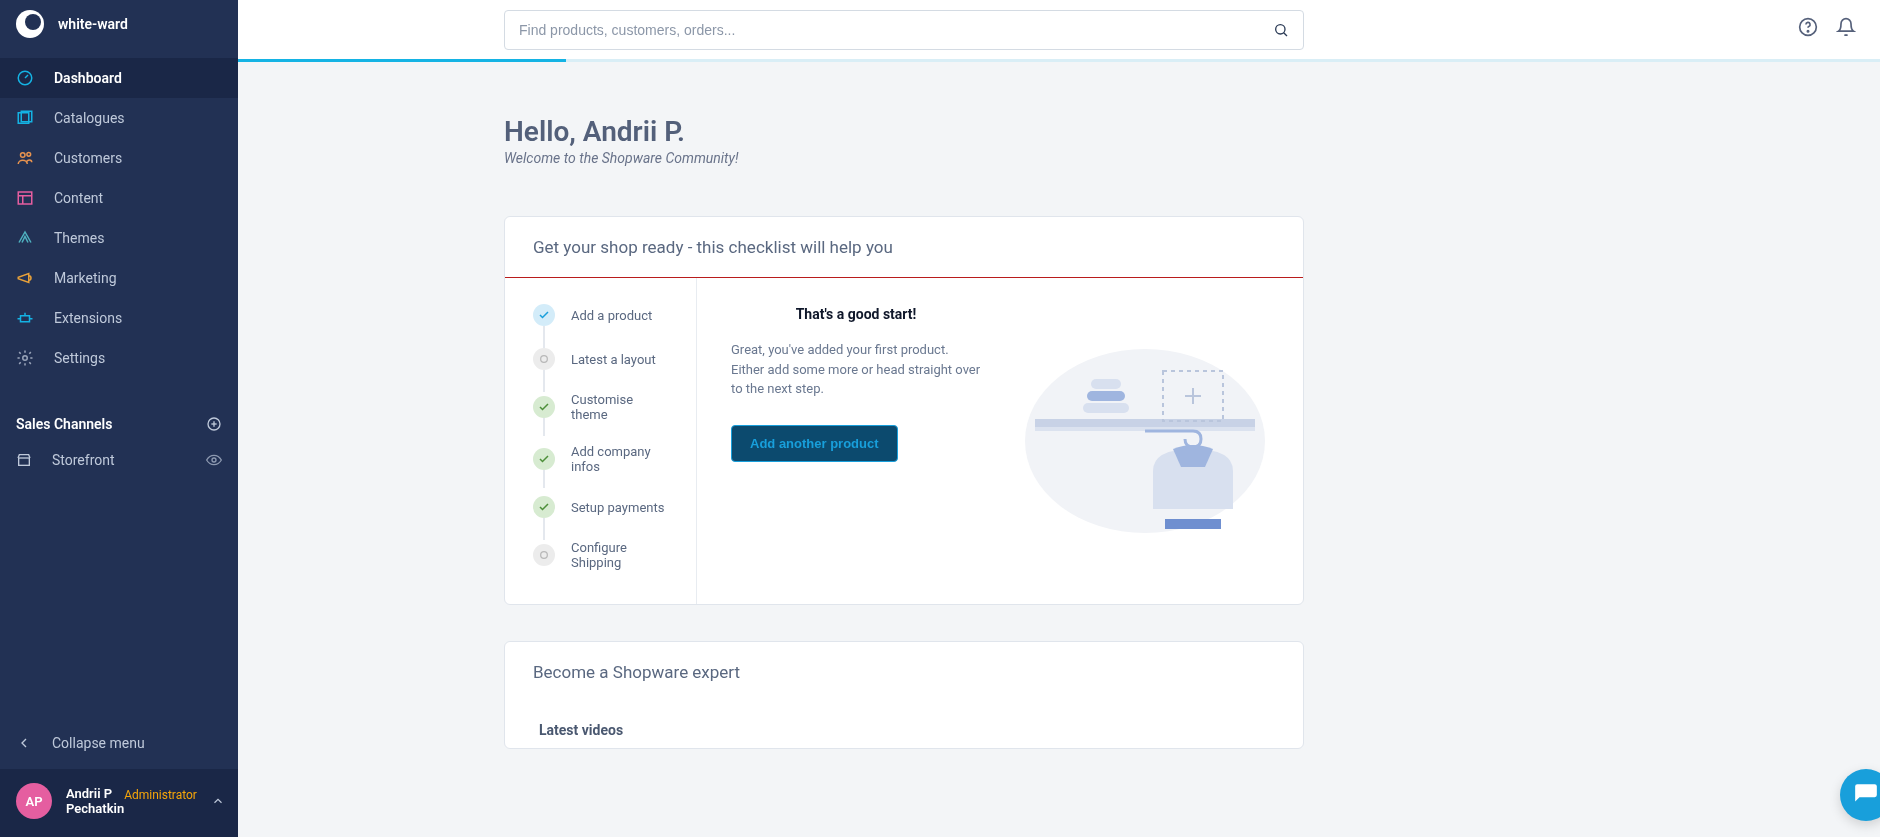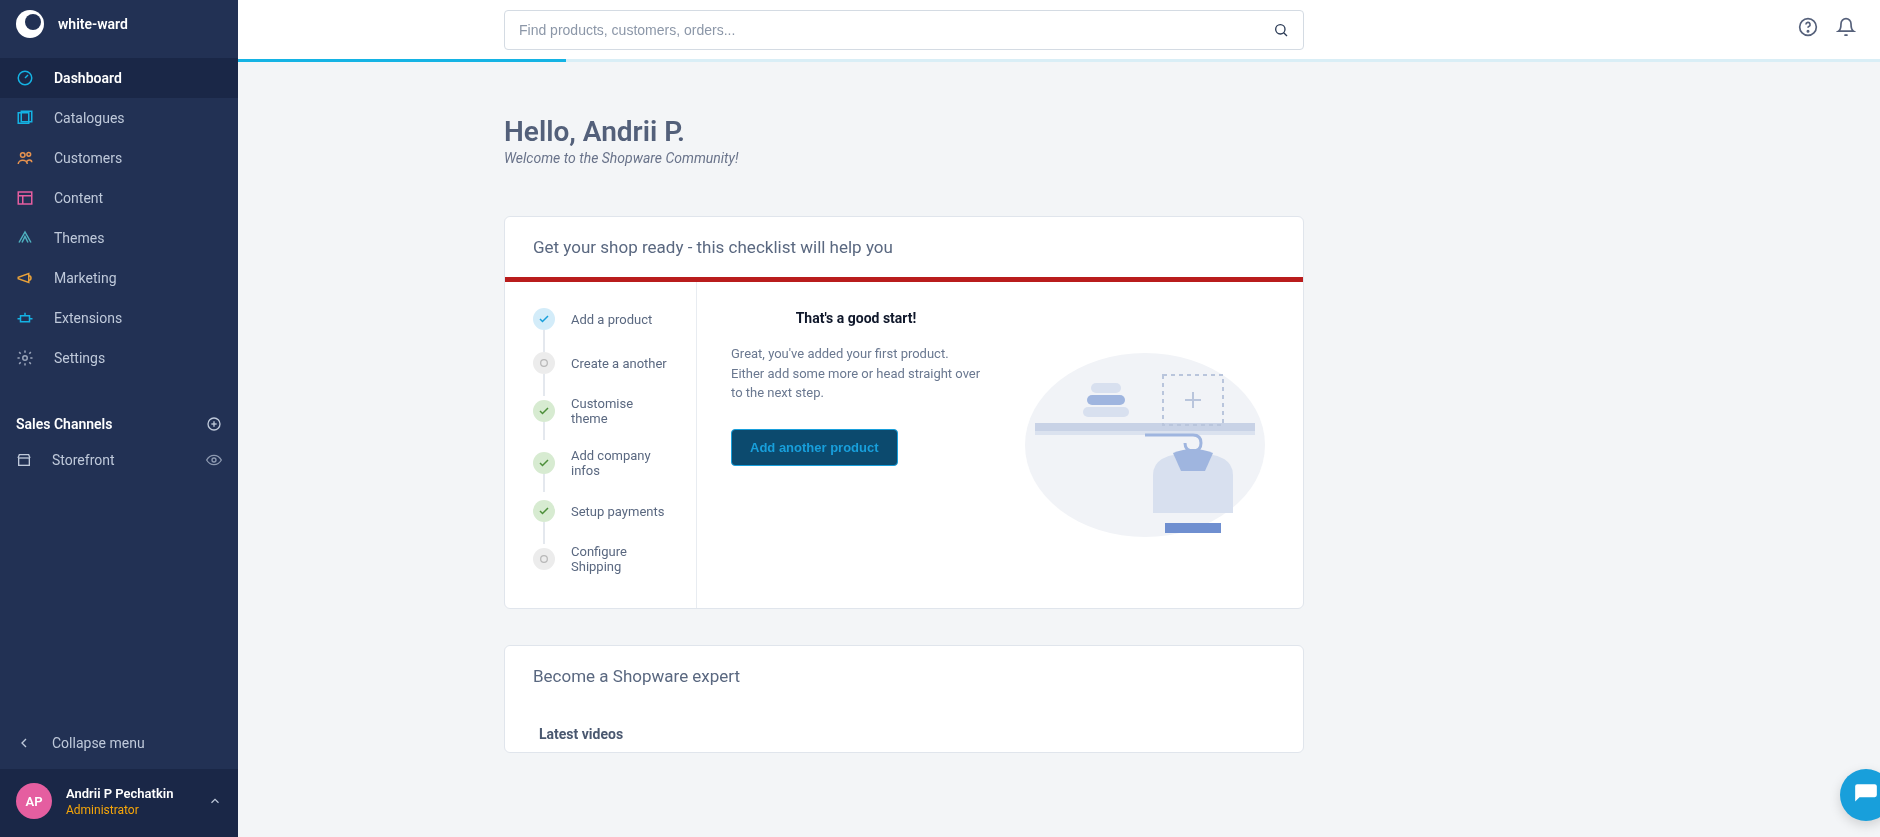"Get your shop ready -" .card-header { border-bottom: 5px solid #b91c1c -> 1px solid #b91c1c }
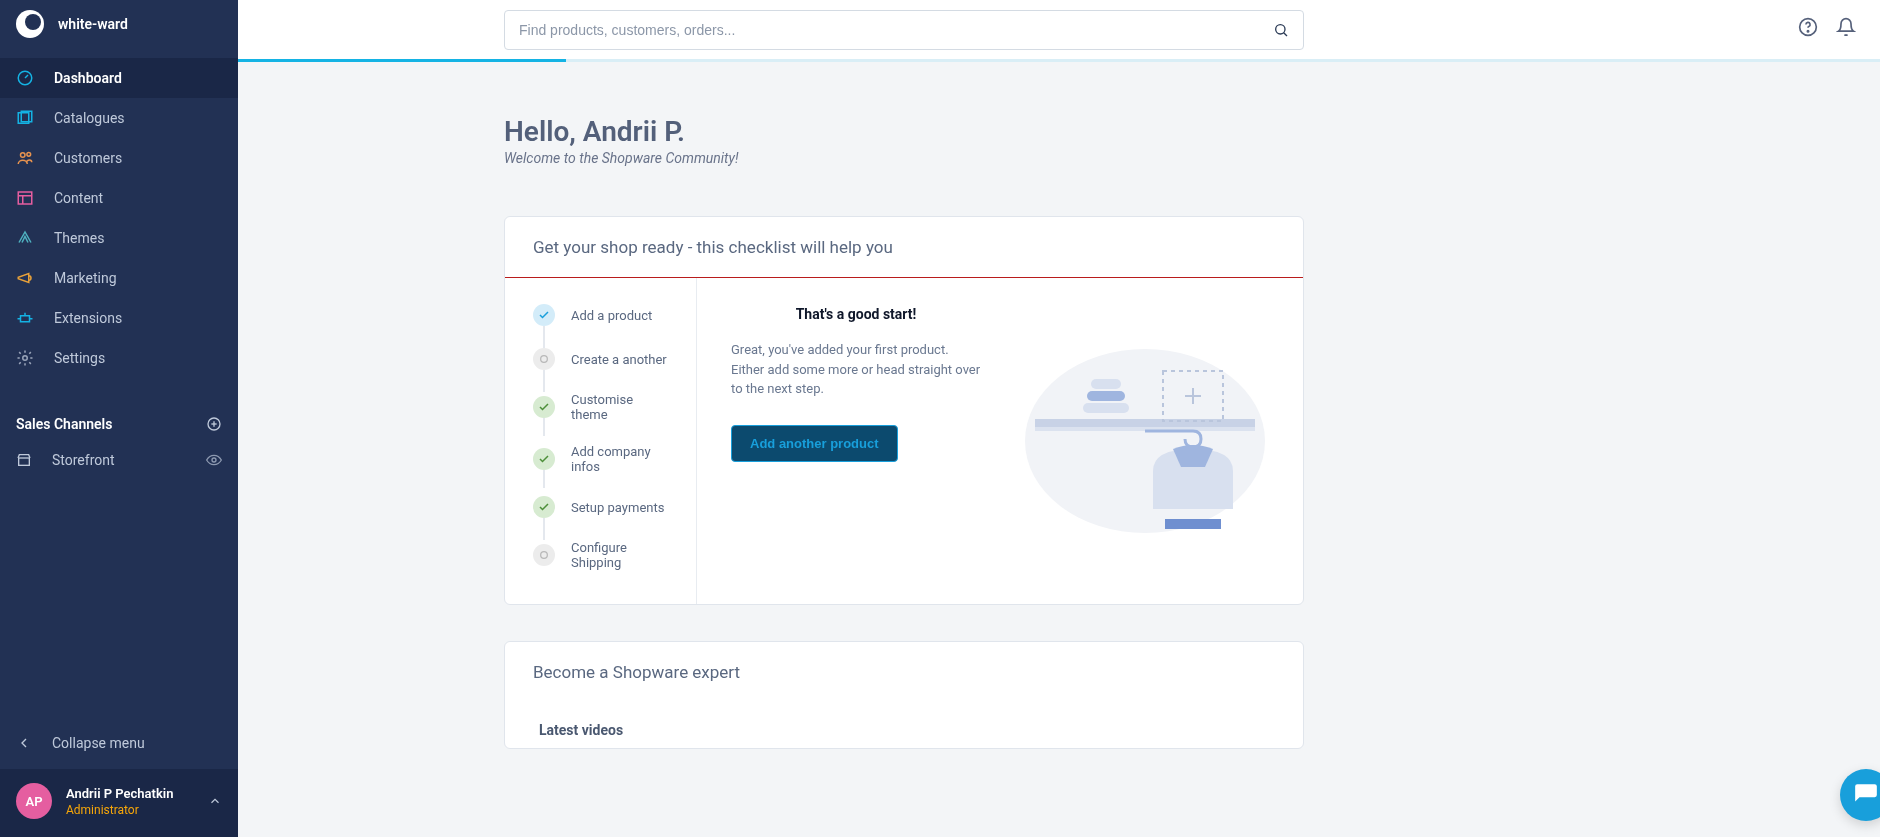"Create a another" span.check-label { text: Create a another -> Latest a layout }
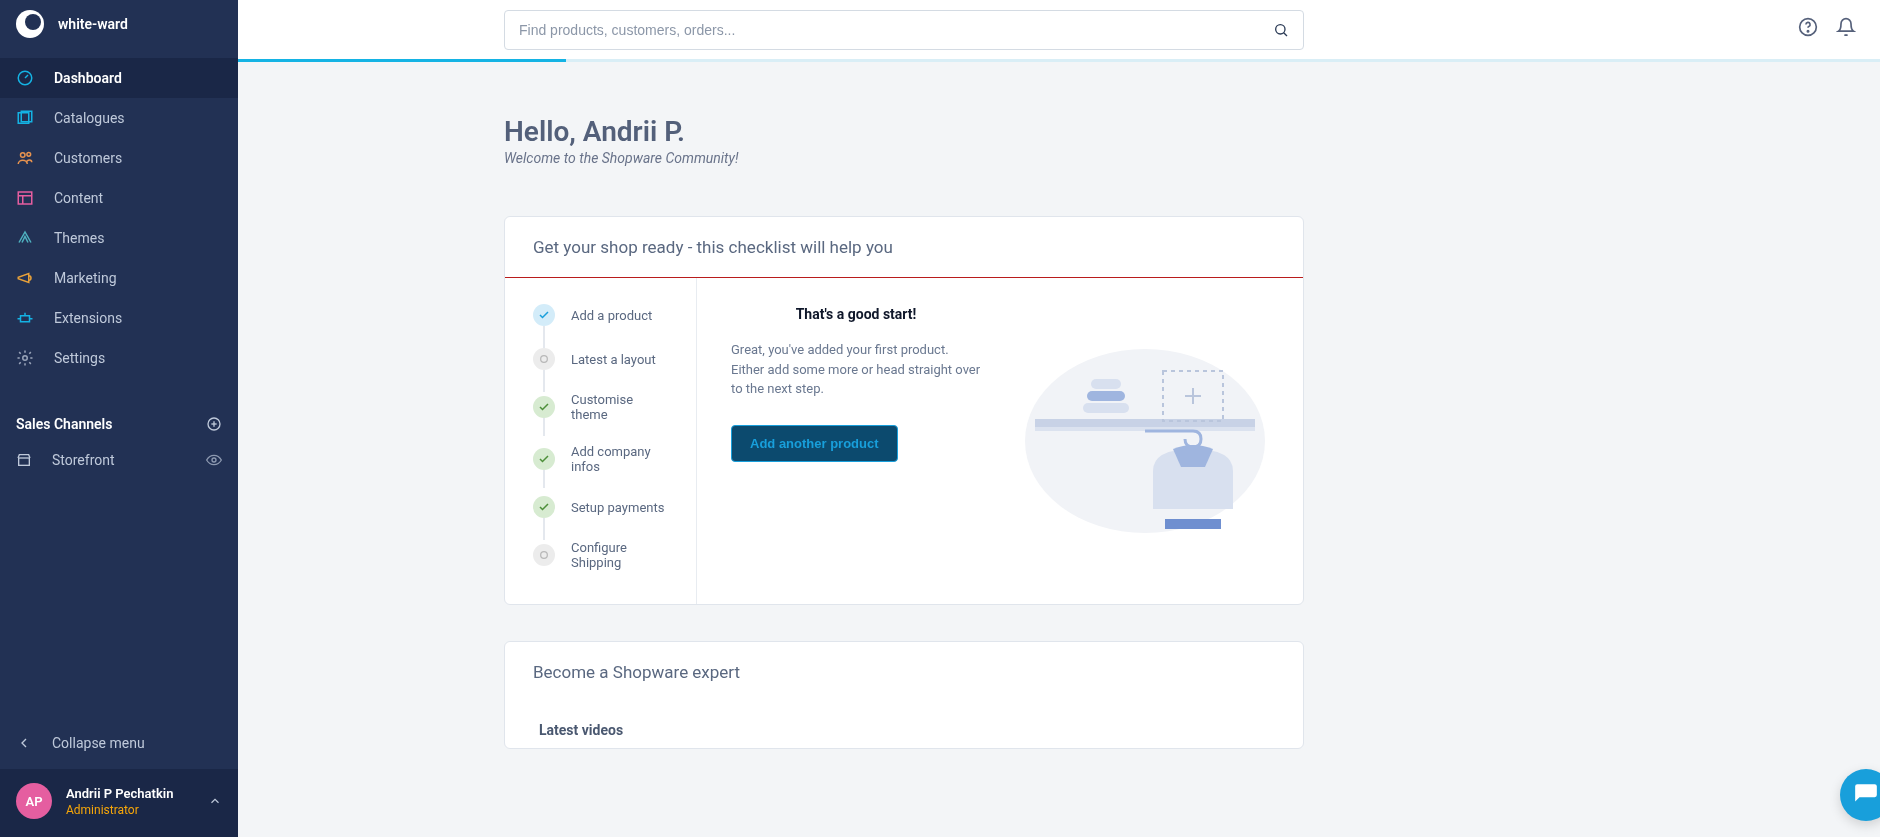"Andrii P Pechatkin" .user-meta { flex-direction: column -> row }
